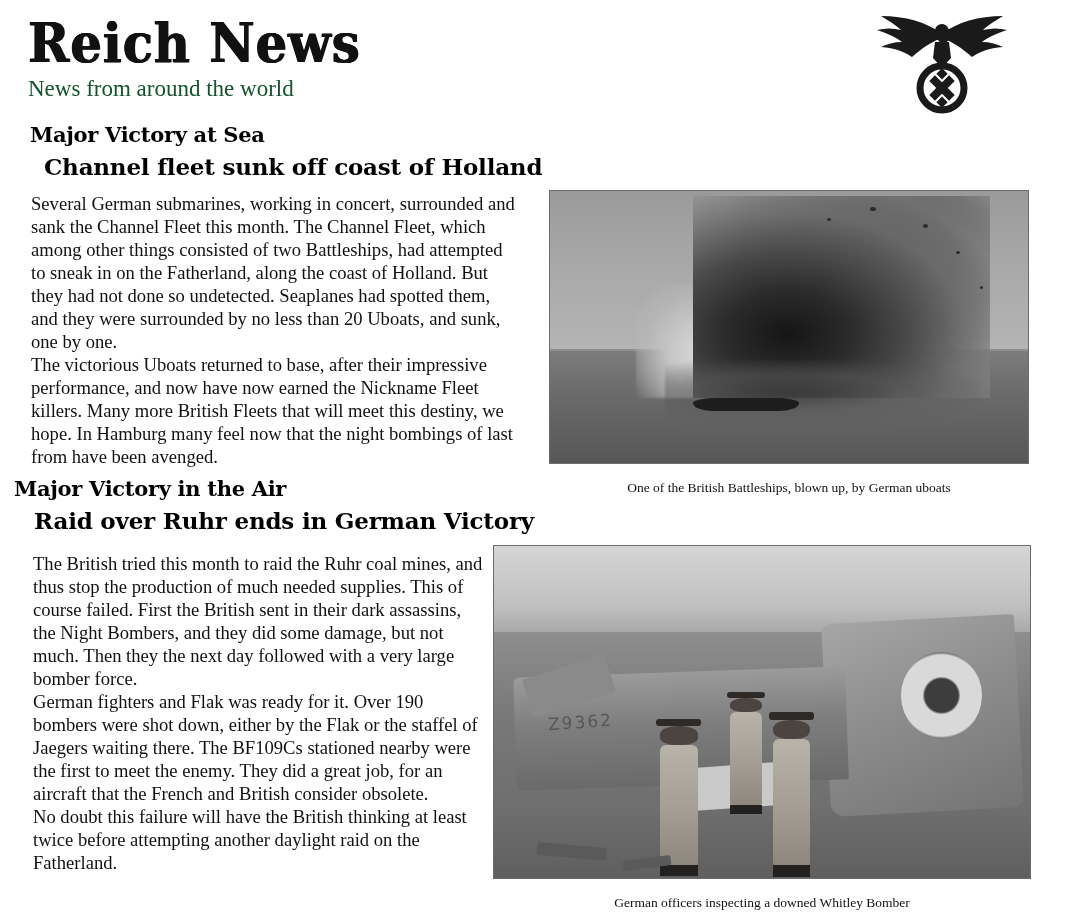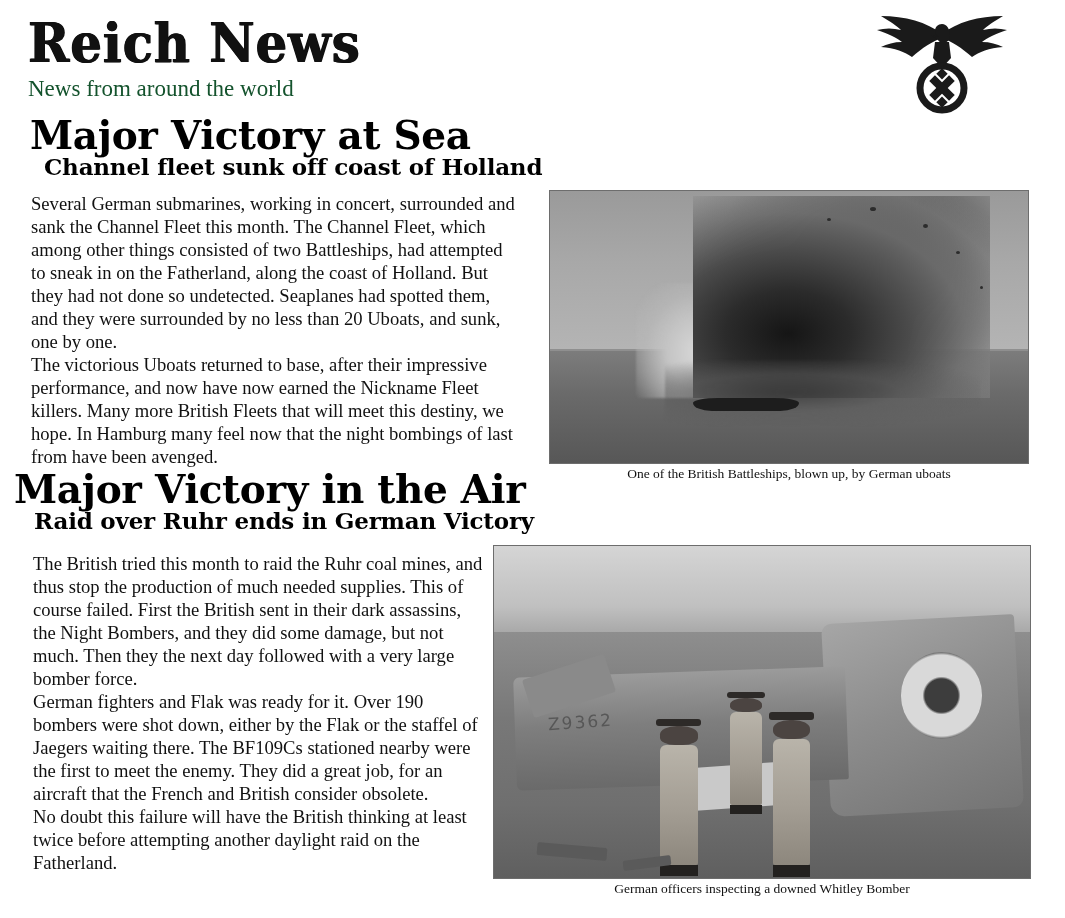"Major Victory at Sea" .headline { font-size: 39px -> 21px }
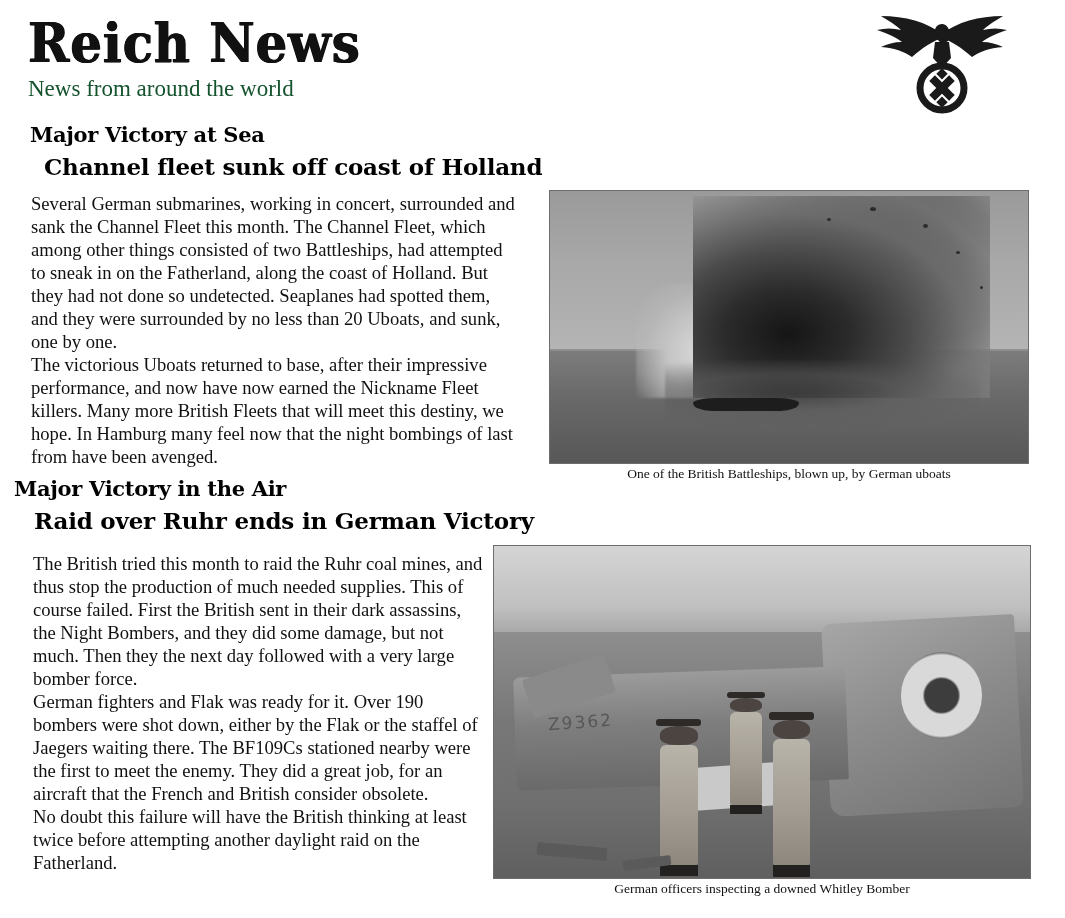"One of the British Battleships," .caption { margin-top: 2px -> 16px }
